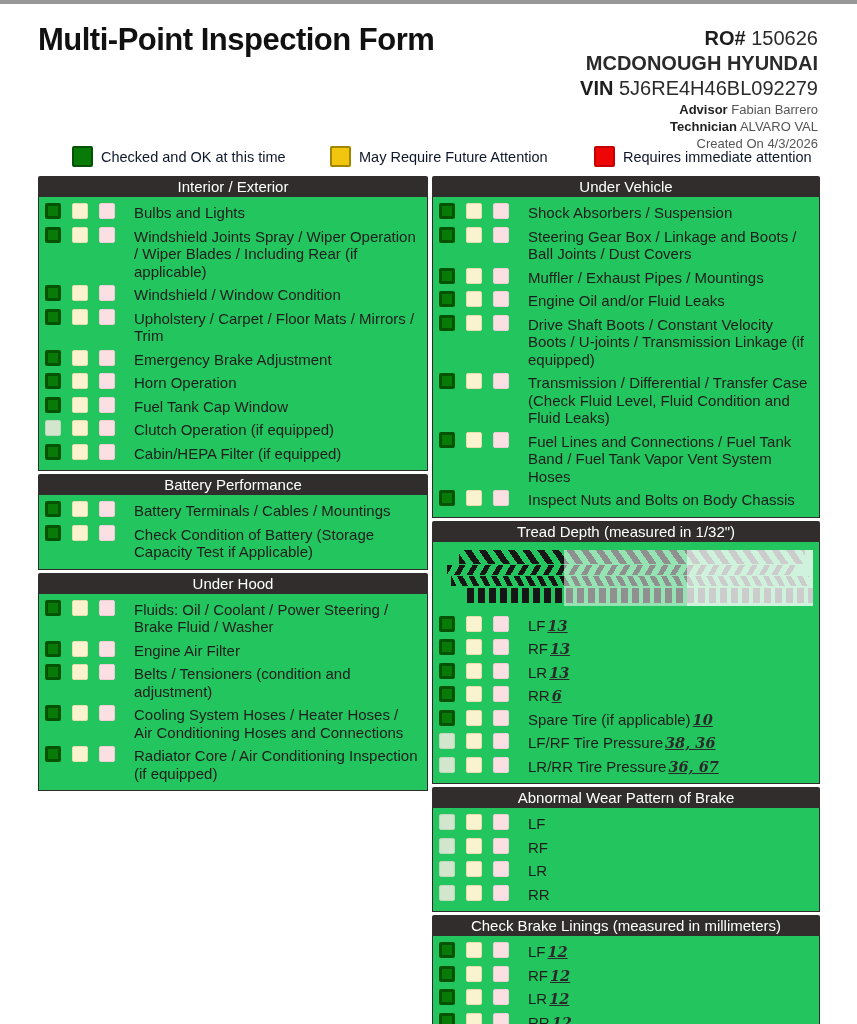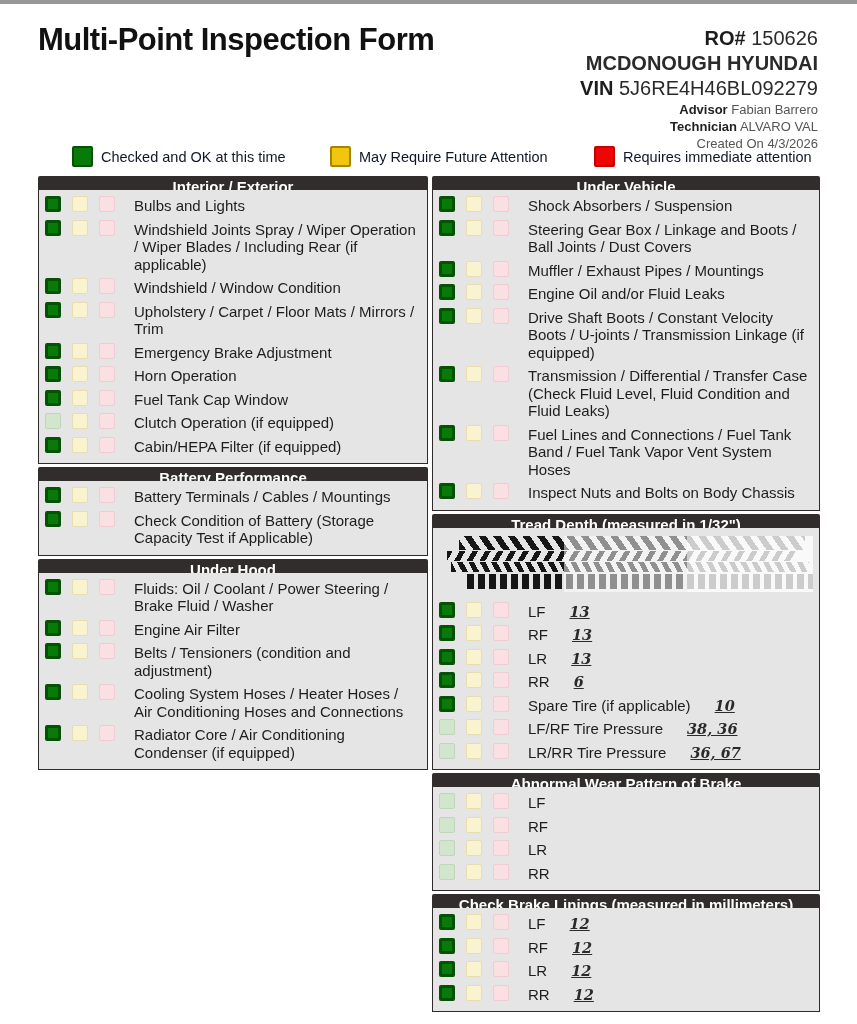"Interior / Exterior" .section-header { font-weight: 700 -> 400; height: 14px -> 21px }
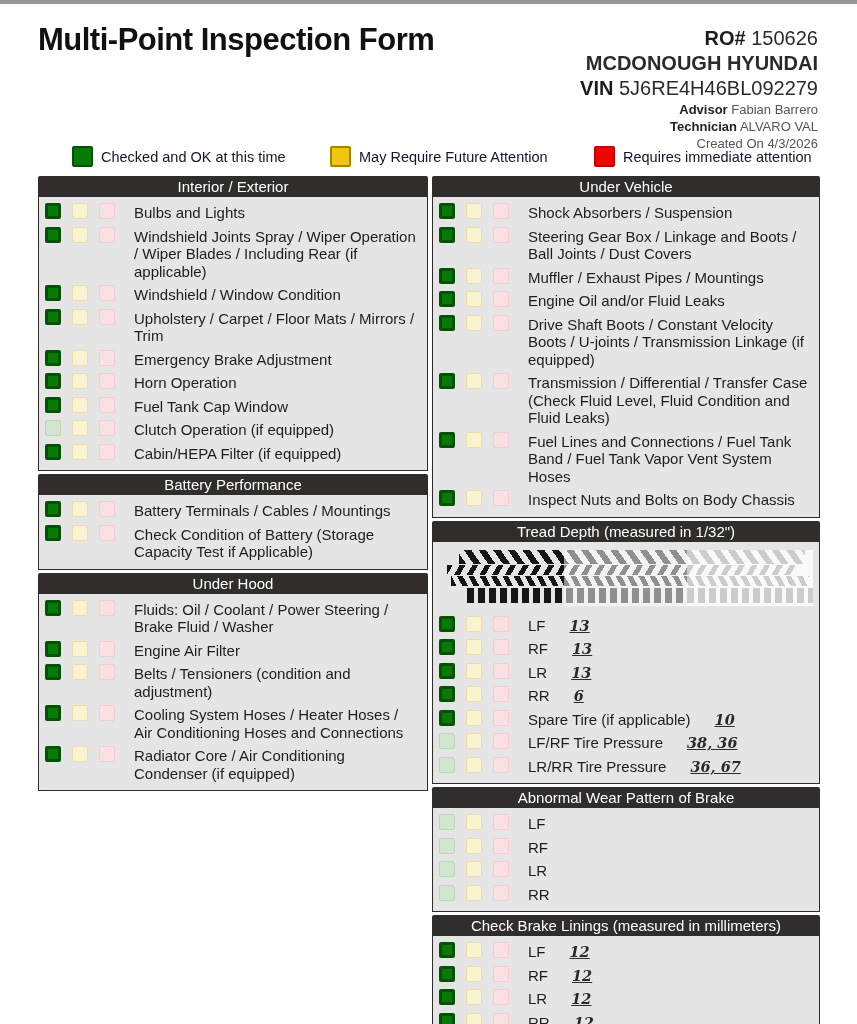"Bulbs and Lights" .section-body { background: #e5e5e5 -> #22c55e }
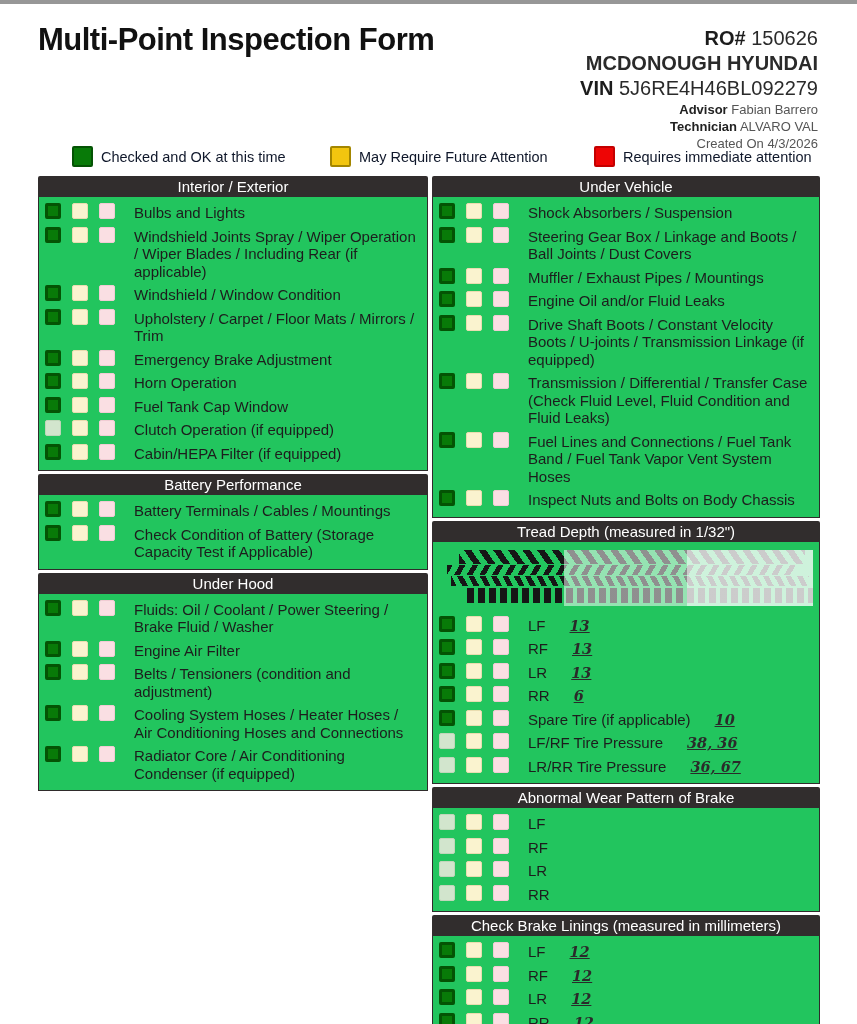"13" .val { margin-left: 24px -> 2px }
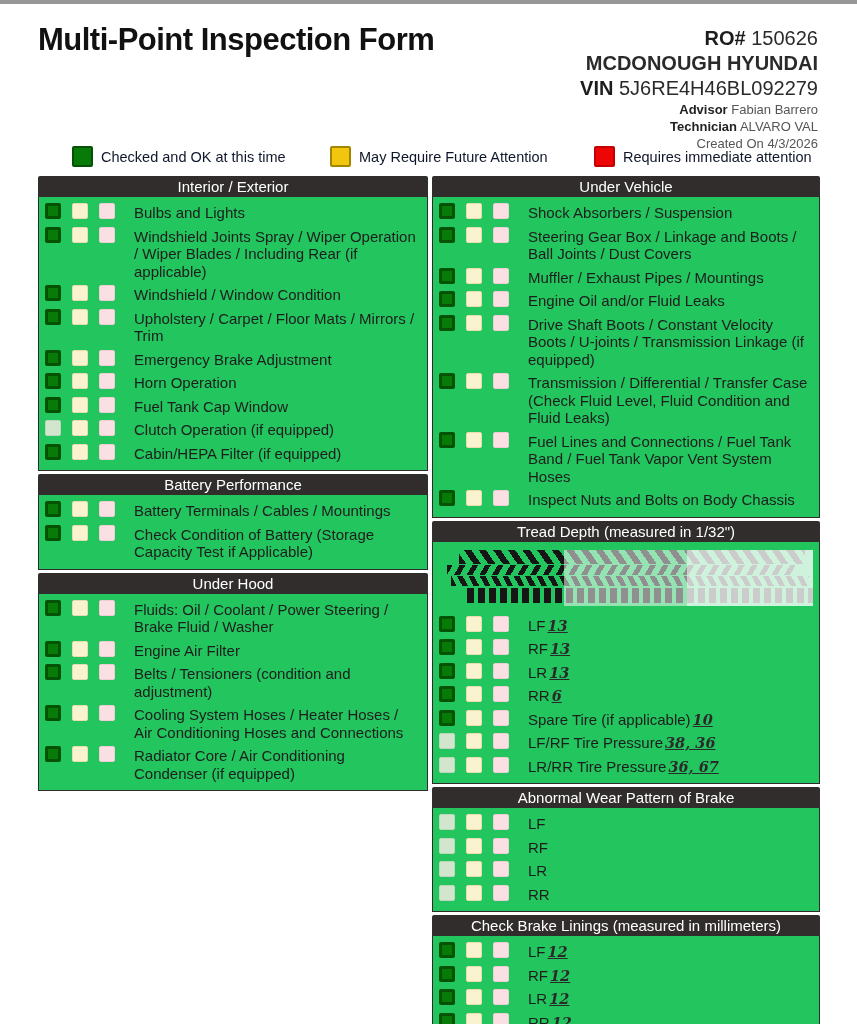"Radiator Core / Air Conditioning" span.lbl { text: Condenser -> Inspection }
